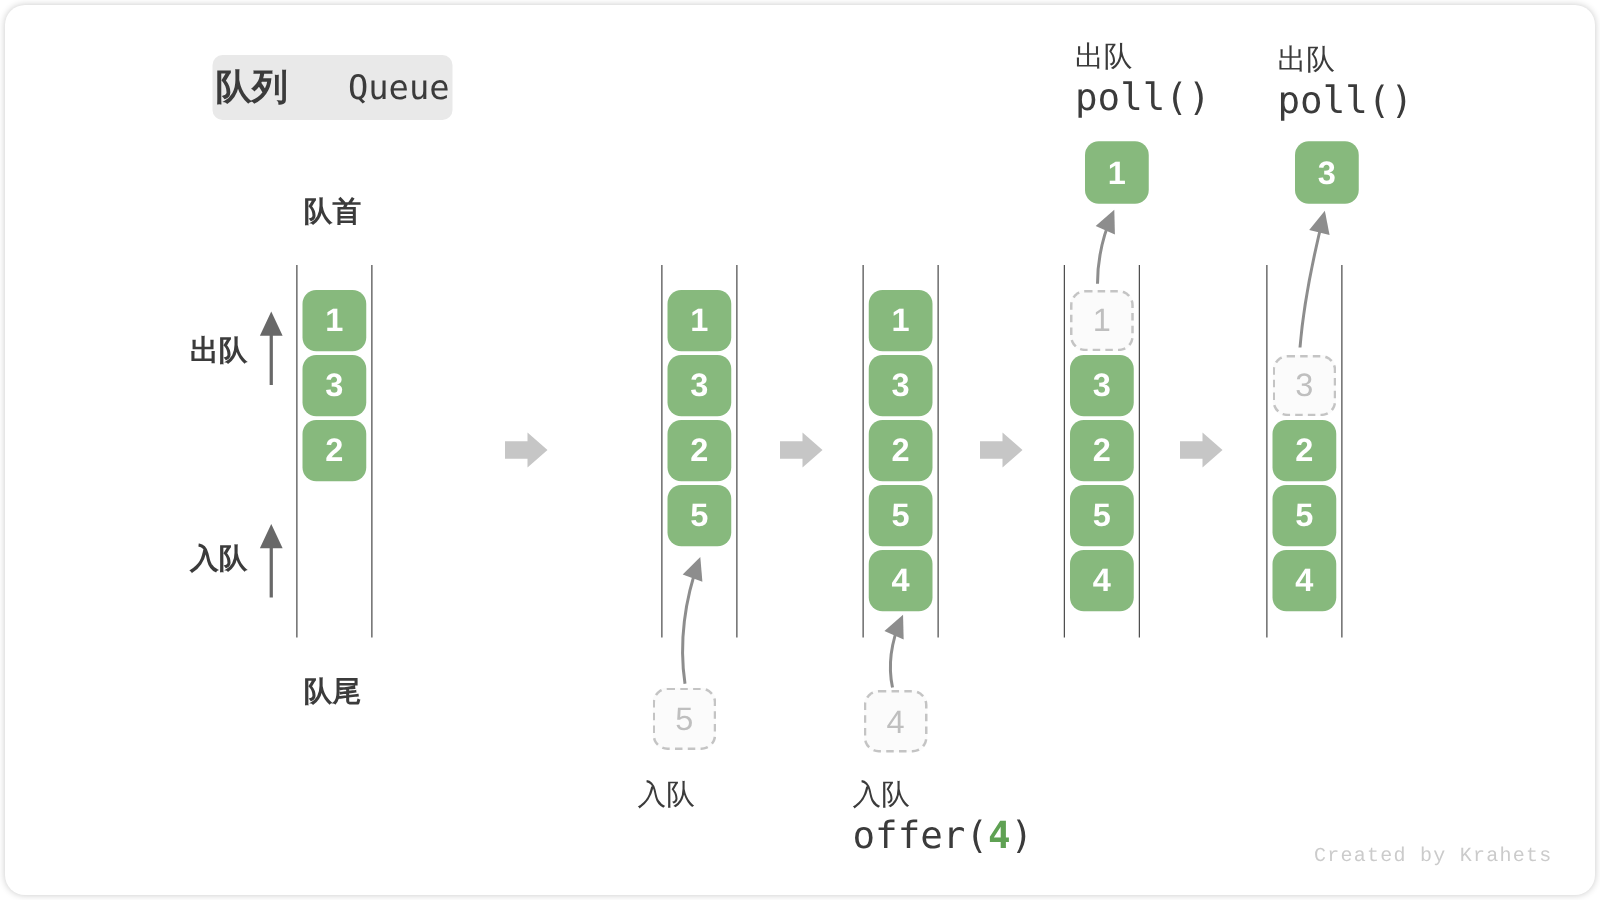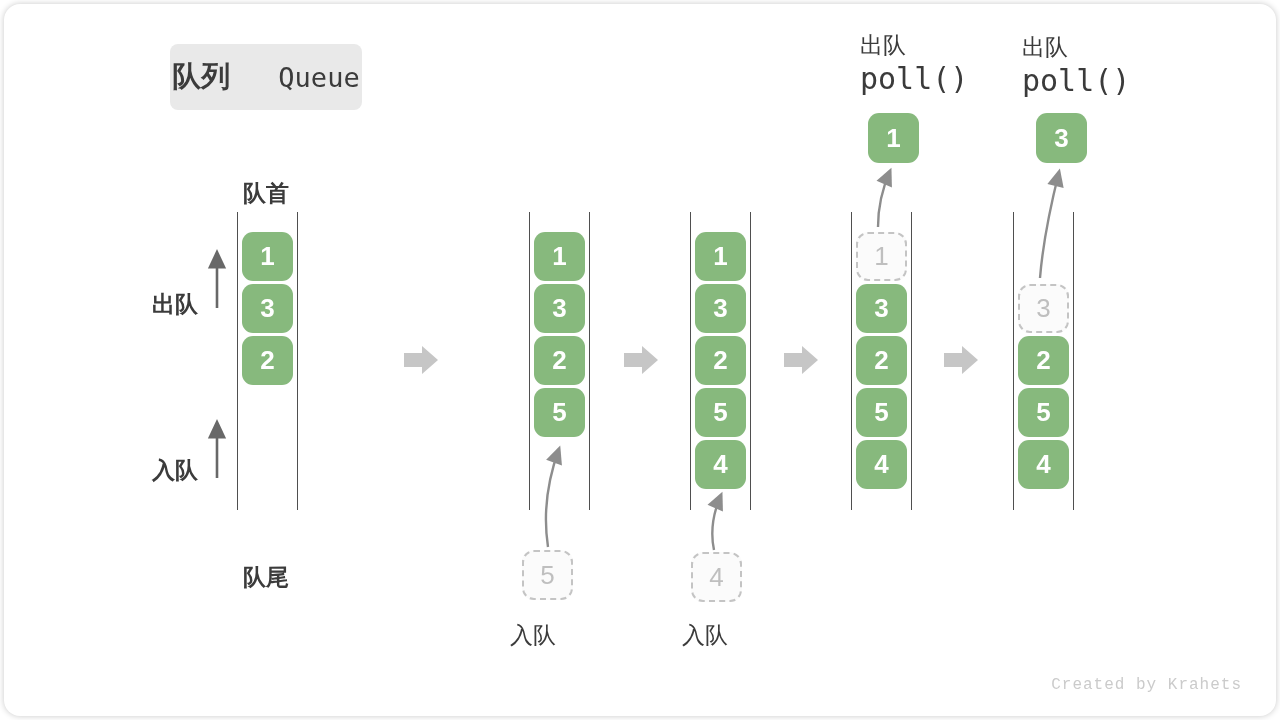"队列" .title-box { height: 66px -> 52px }
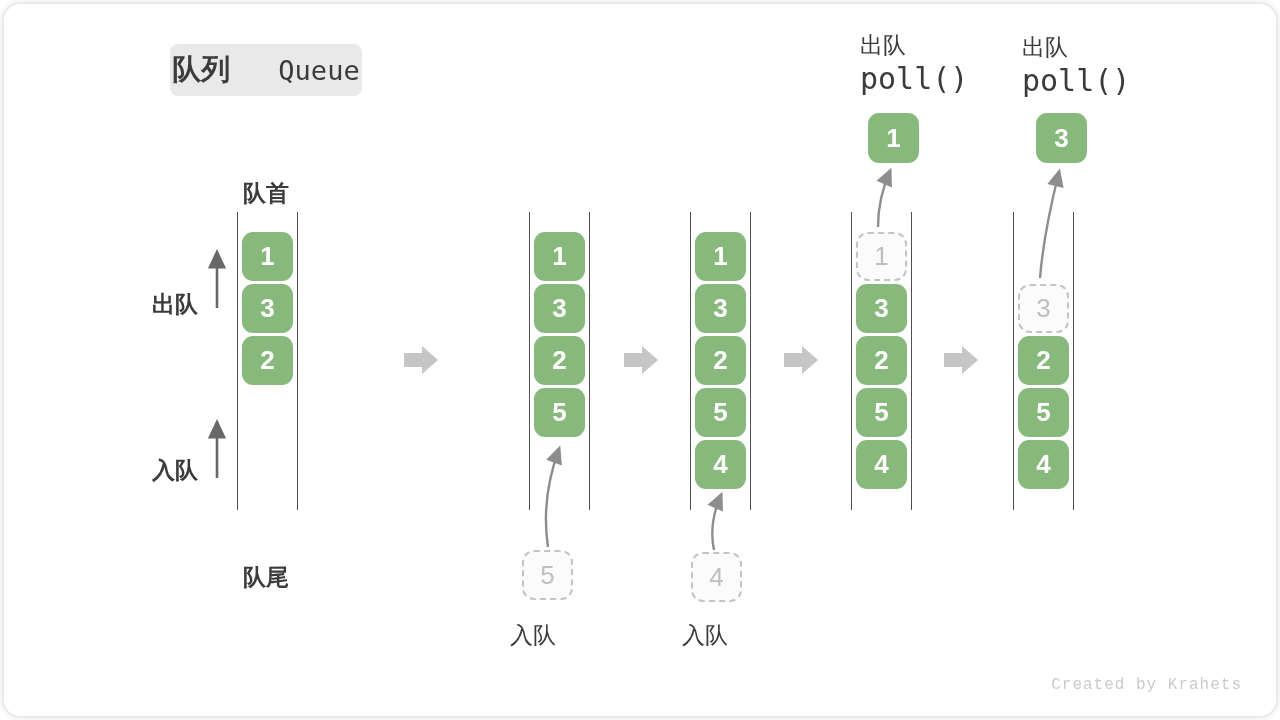"队首" .zh-label { margin-top: 24px -> none }
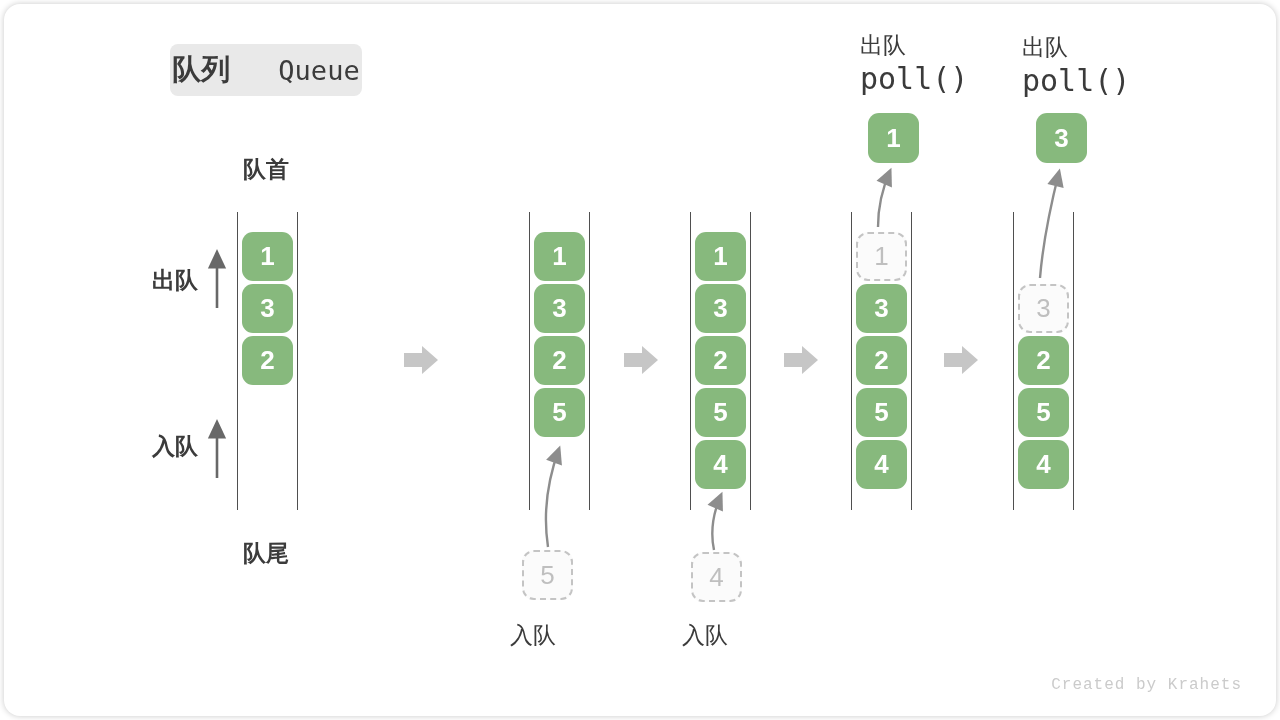"offer(4)" span.code { html: none -> <span><span>offer(</span><span>4</span><span>)</span></span> }
